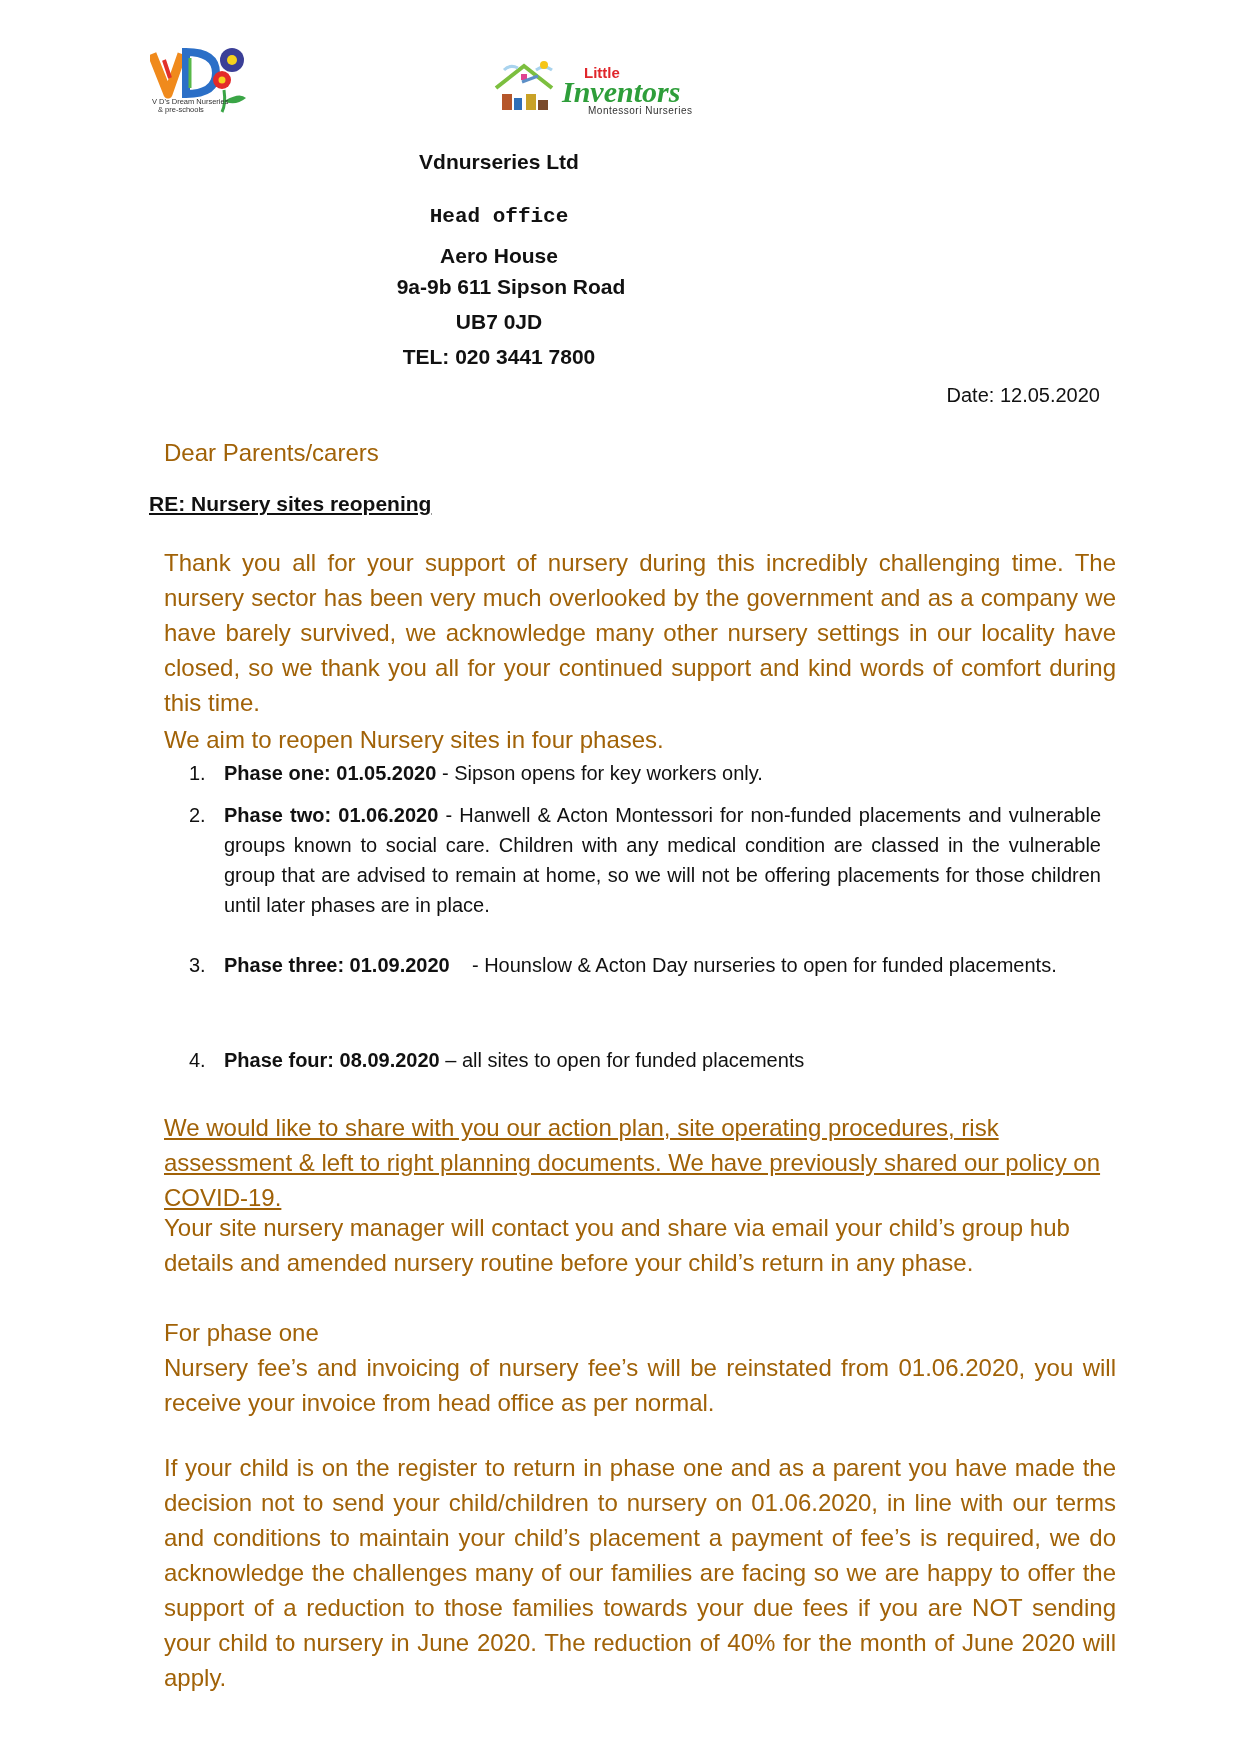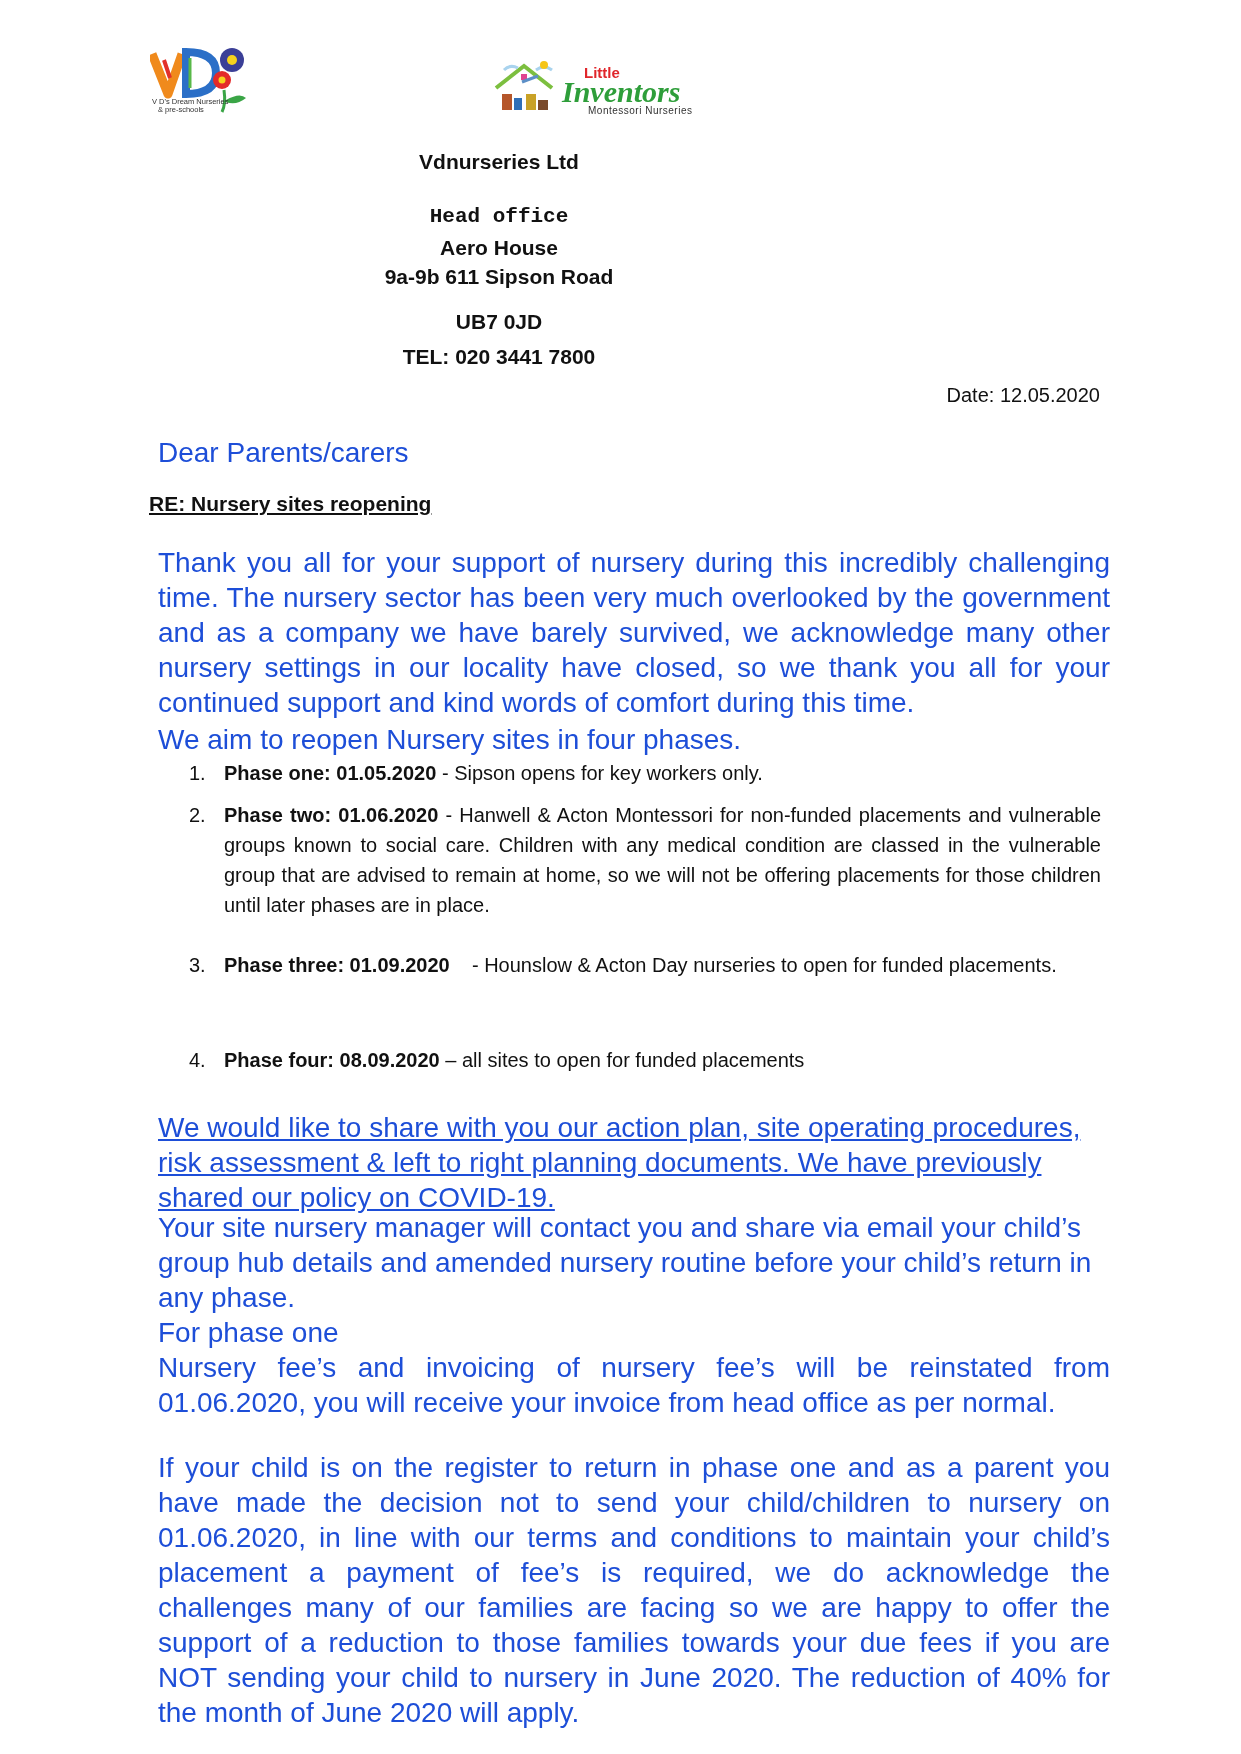"Aero House" div.abs { top: 236px -> 244px }
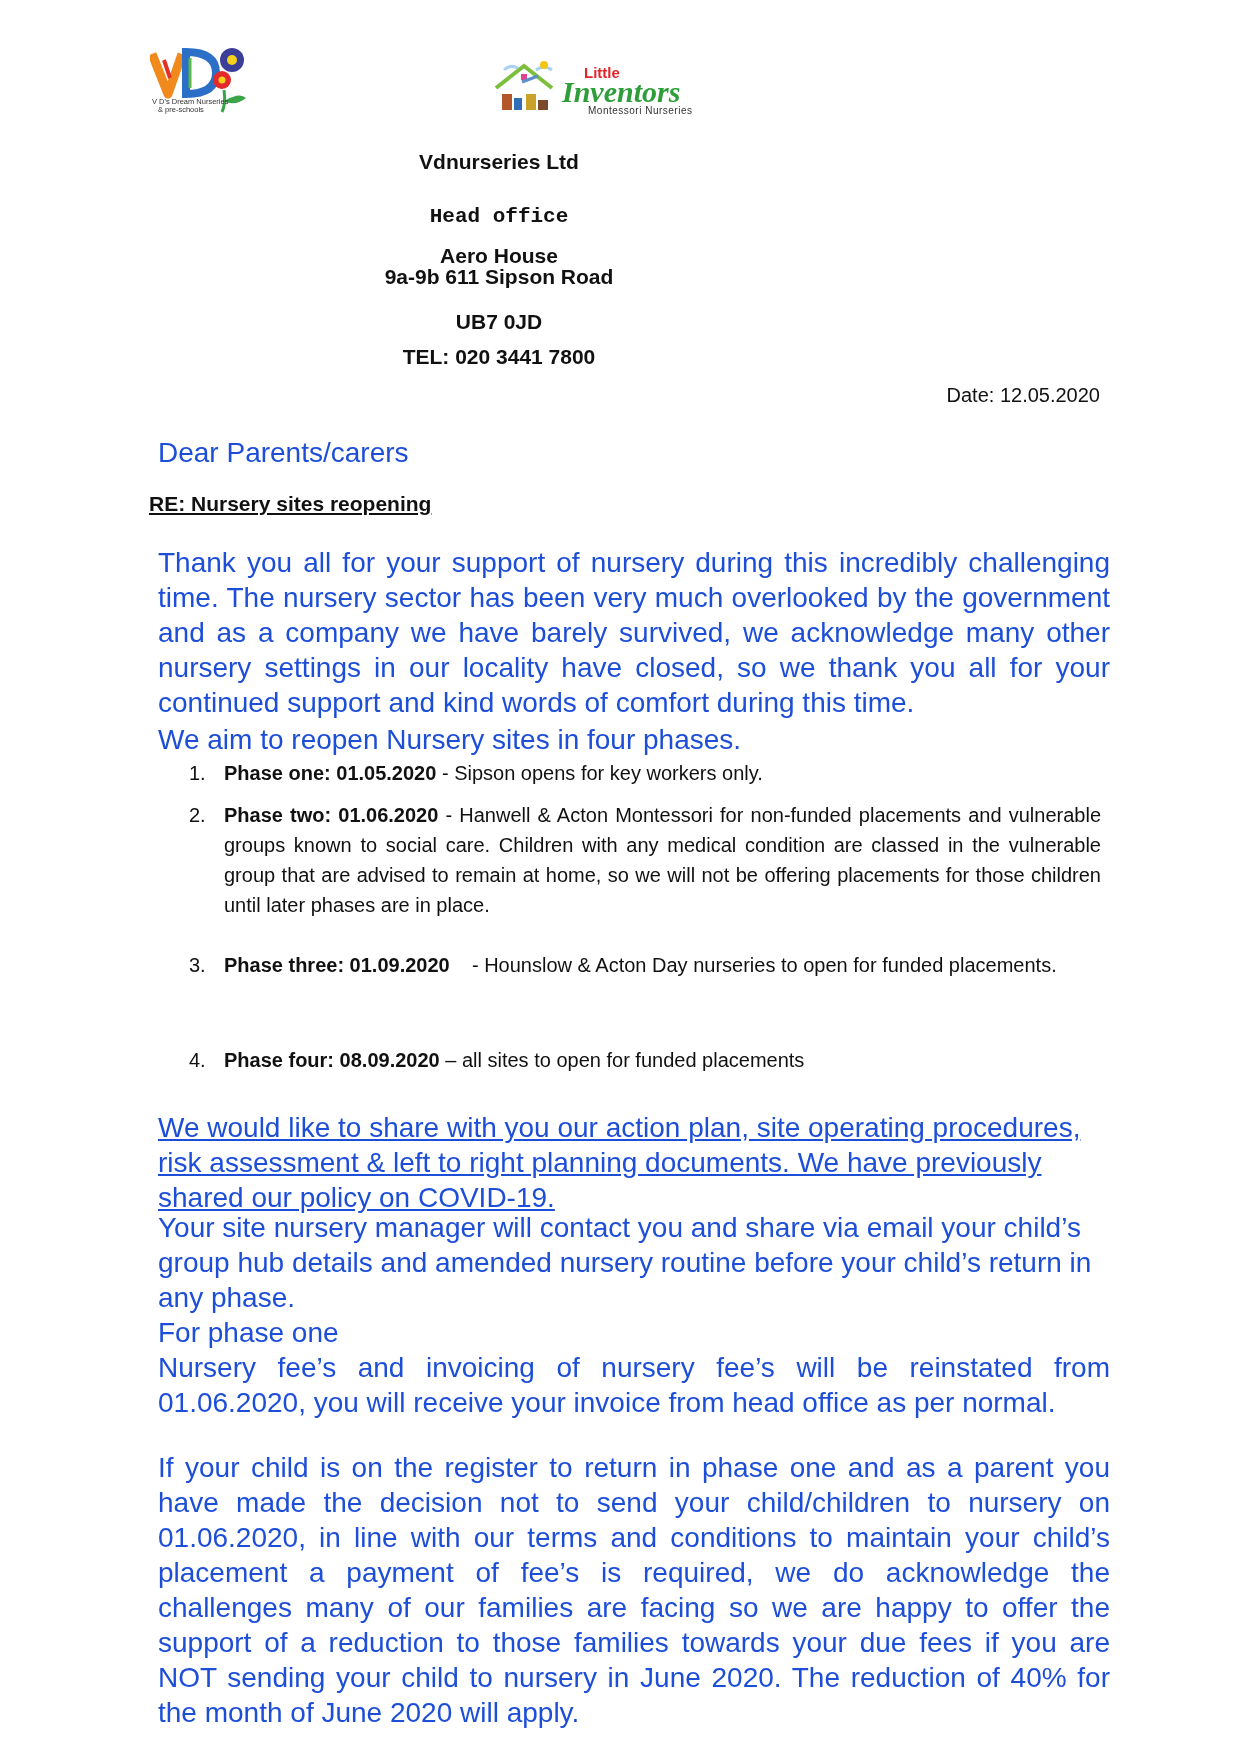"9a-9b 611 Sipson Road" div.abs { margin-left: none -> 12px; top: 265px -> 275px }
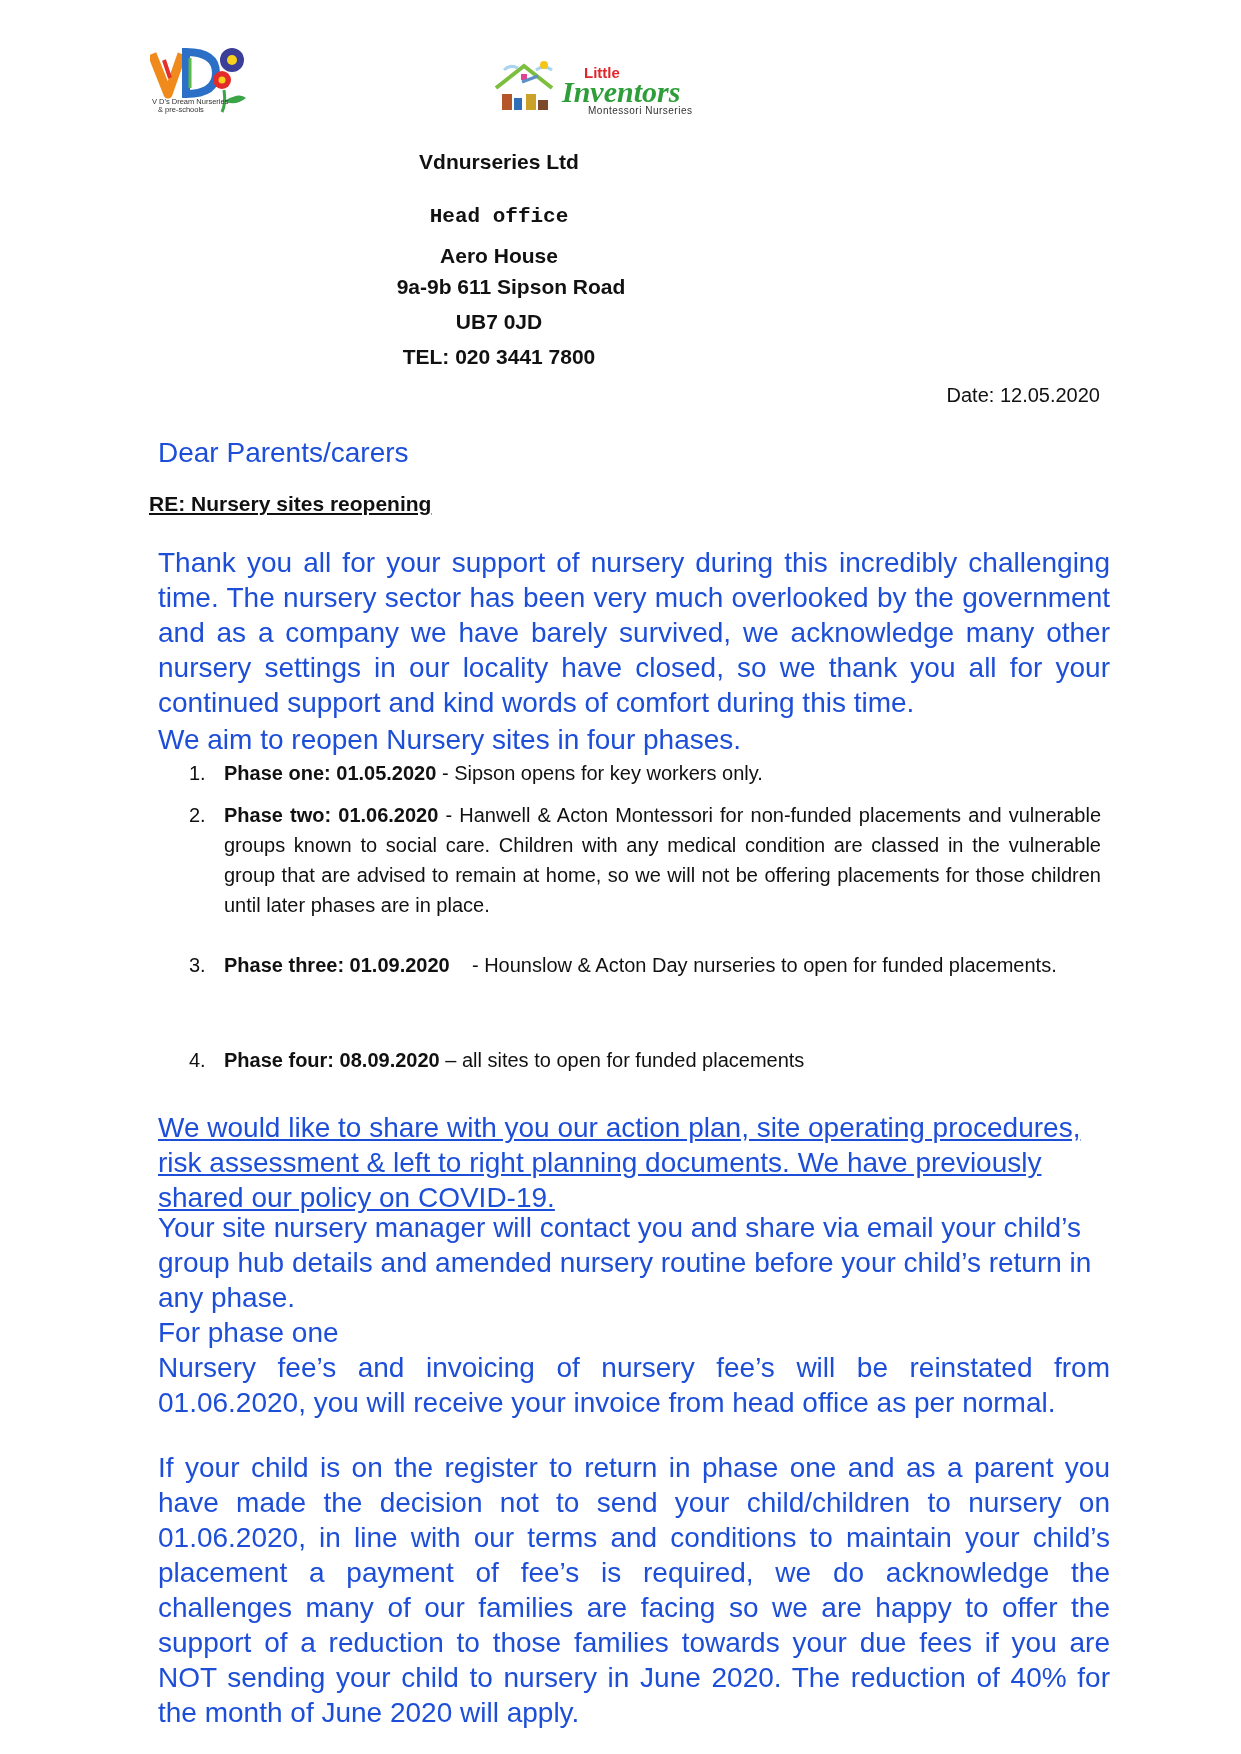"Dear Parents/carers" .body-text { color: #1d4ed8 -> #a16207; font-size: 28px -> 24px; left: 158px -> 164px }
